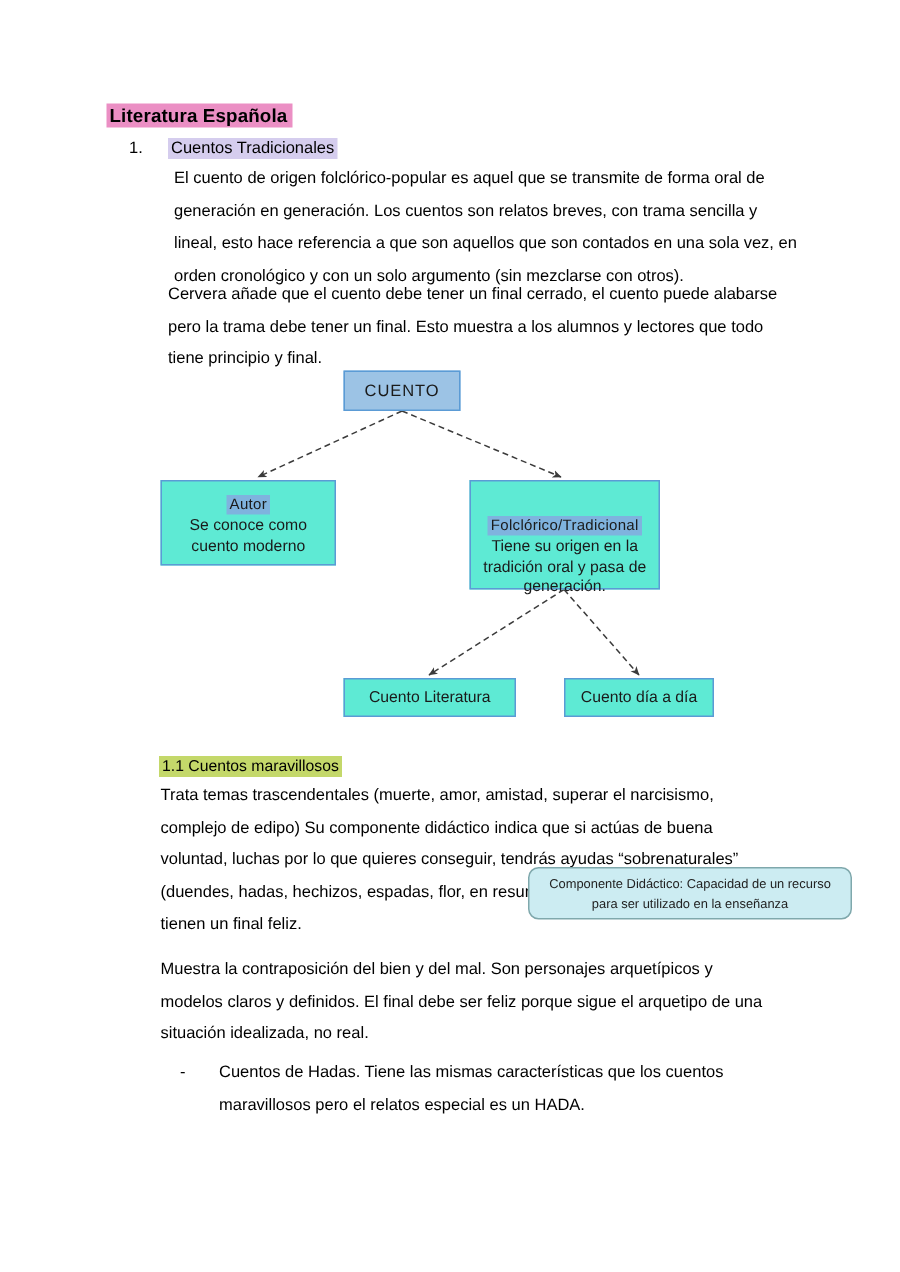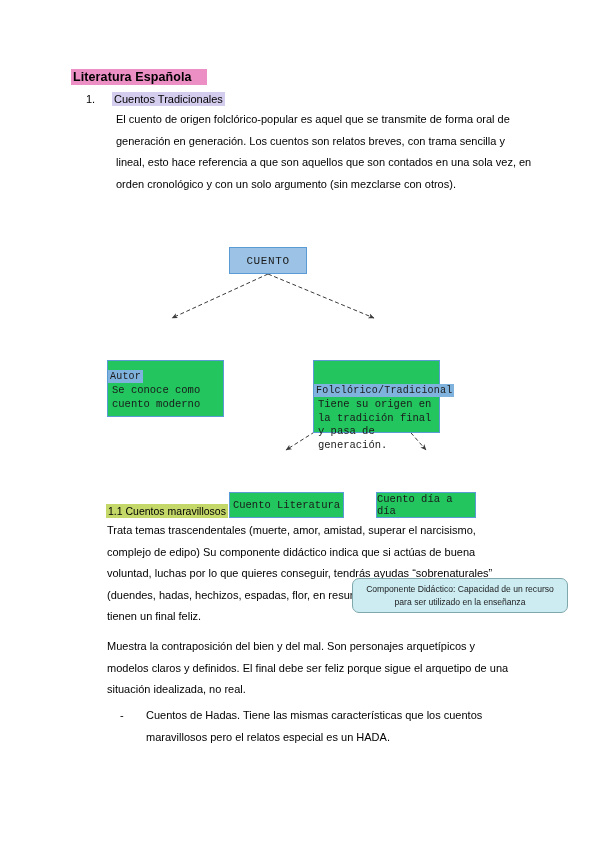"Literatura Española" .doc-title .hl { padding: 1px 15px 1px 2px -> 1px 3px 1px 2px }
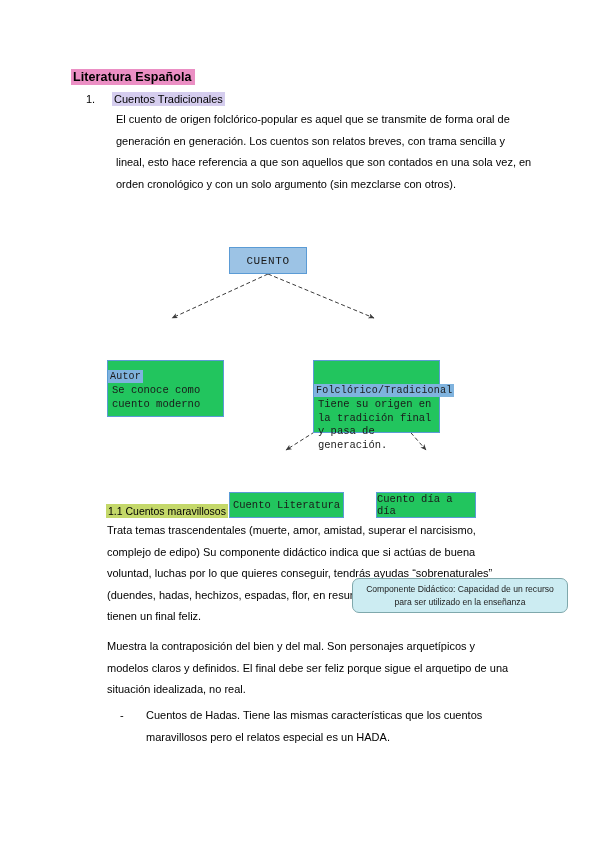"Cervera añade que el cuento" div.para { html: none -> <div>Cervera añade que el cuento debe tener un final cerrado, el cuento puede alabarse pero la trama debe tener un final. Esto muestra a los alumnos y lectores que todo tiene principio y final.</div> }
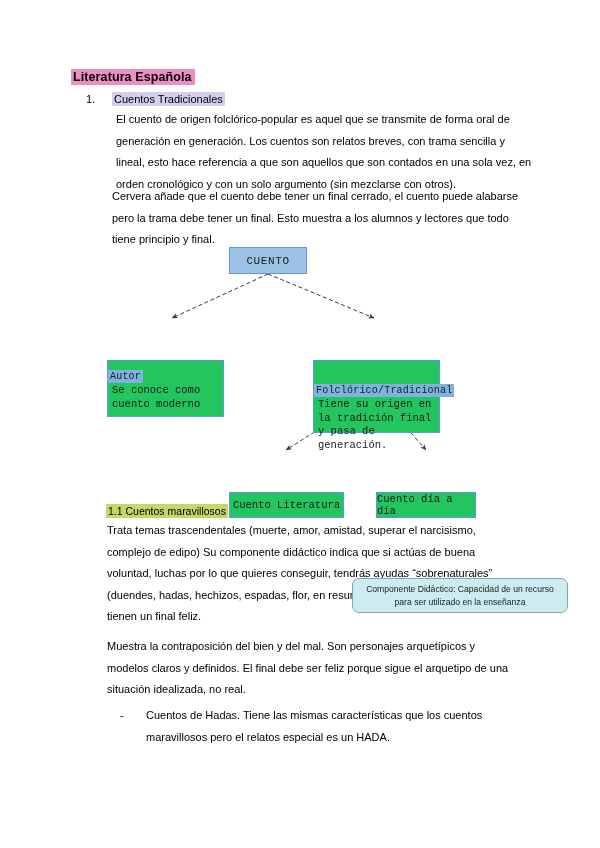"CUENTO" .dbox { font-family: Liberation Mono, monospace -> Liberation Sans, sans-serif; text-align: none -> center }
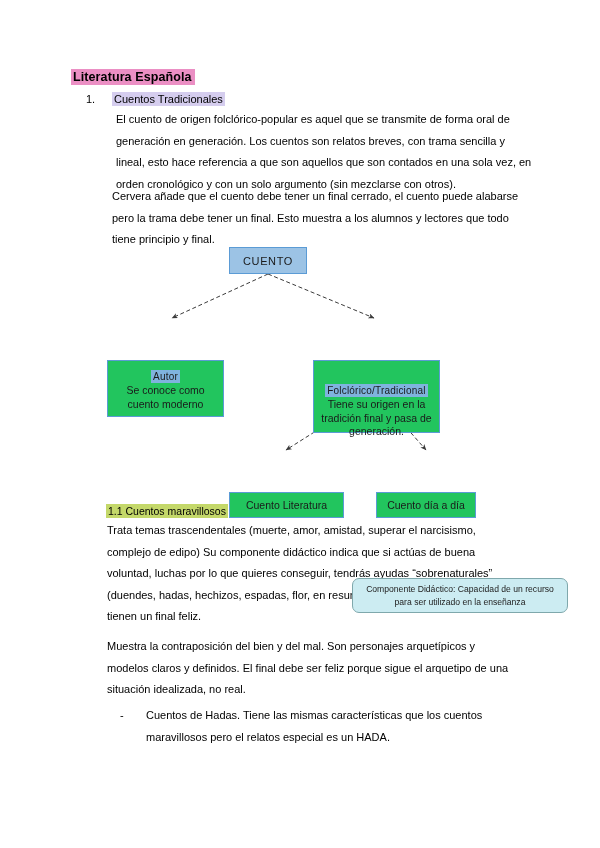"Autor" .dbox.fill-light { background: #22c55e -> #5eead4; margin-top: 40px -> none }
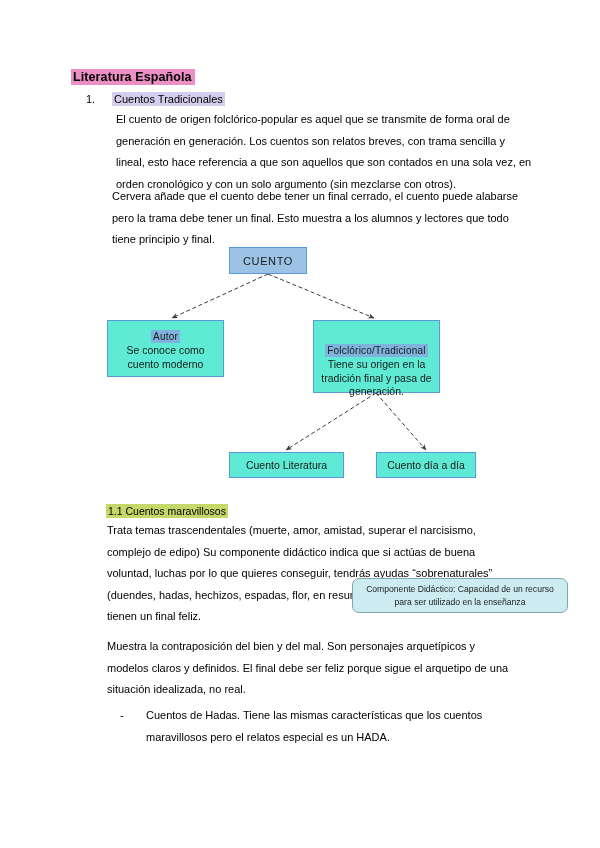"Tiene su origen en la" span.dbox-body { text: final -> oral }
